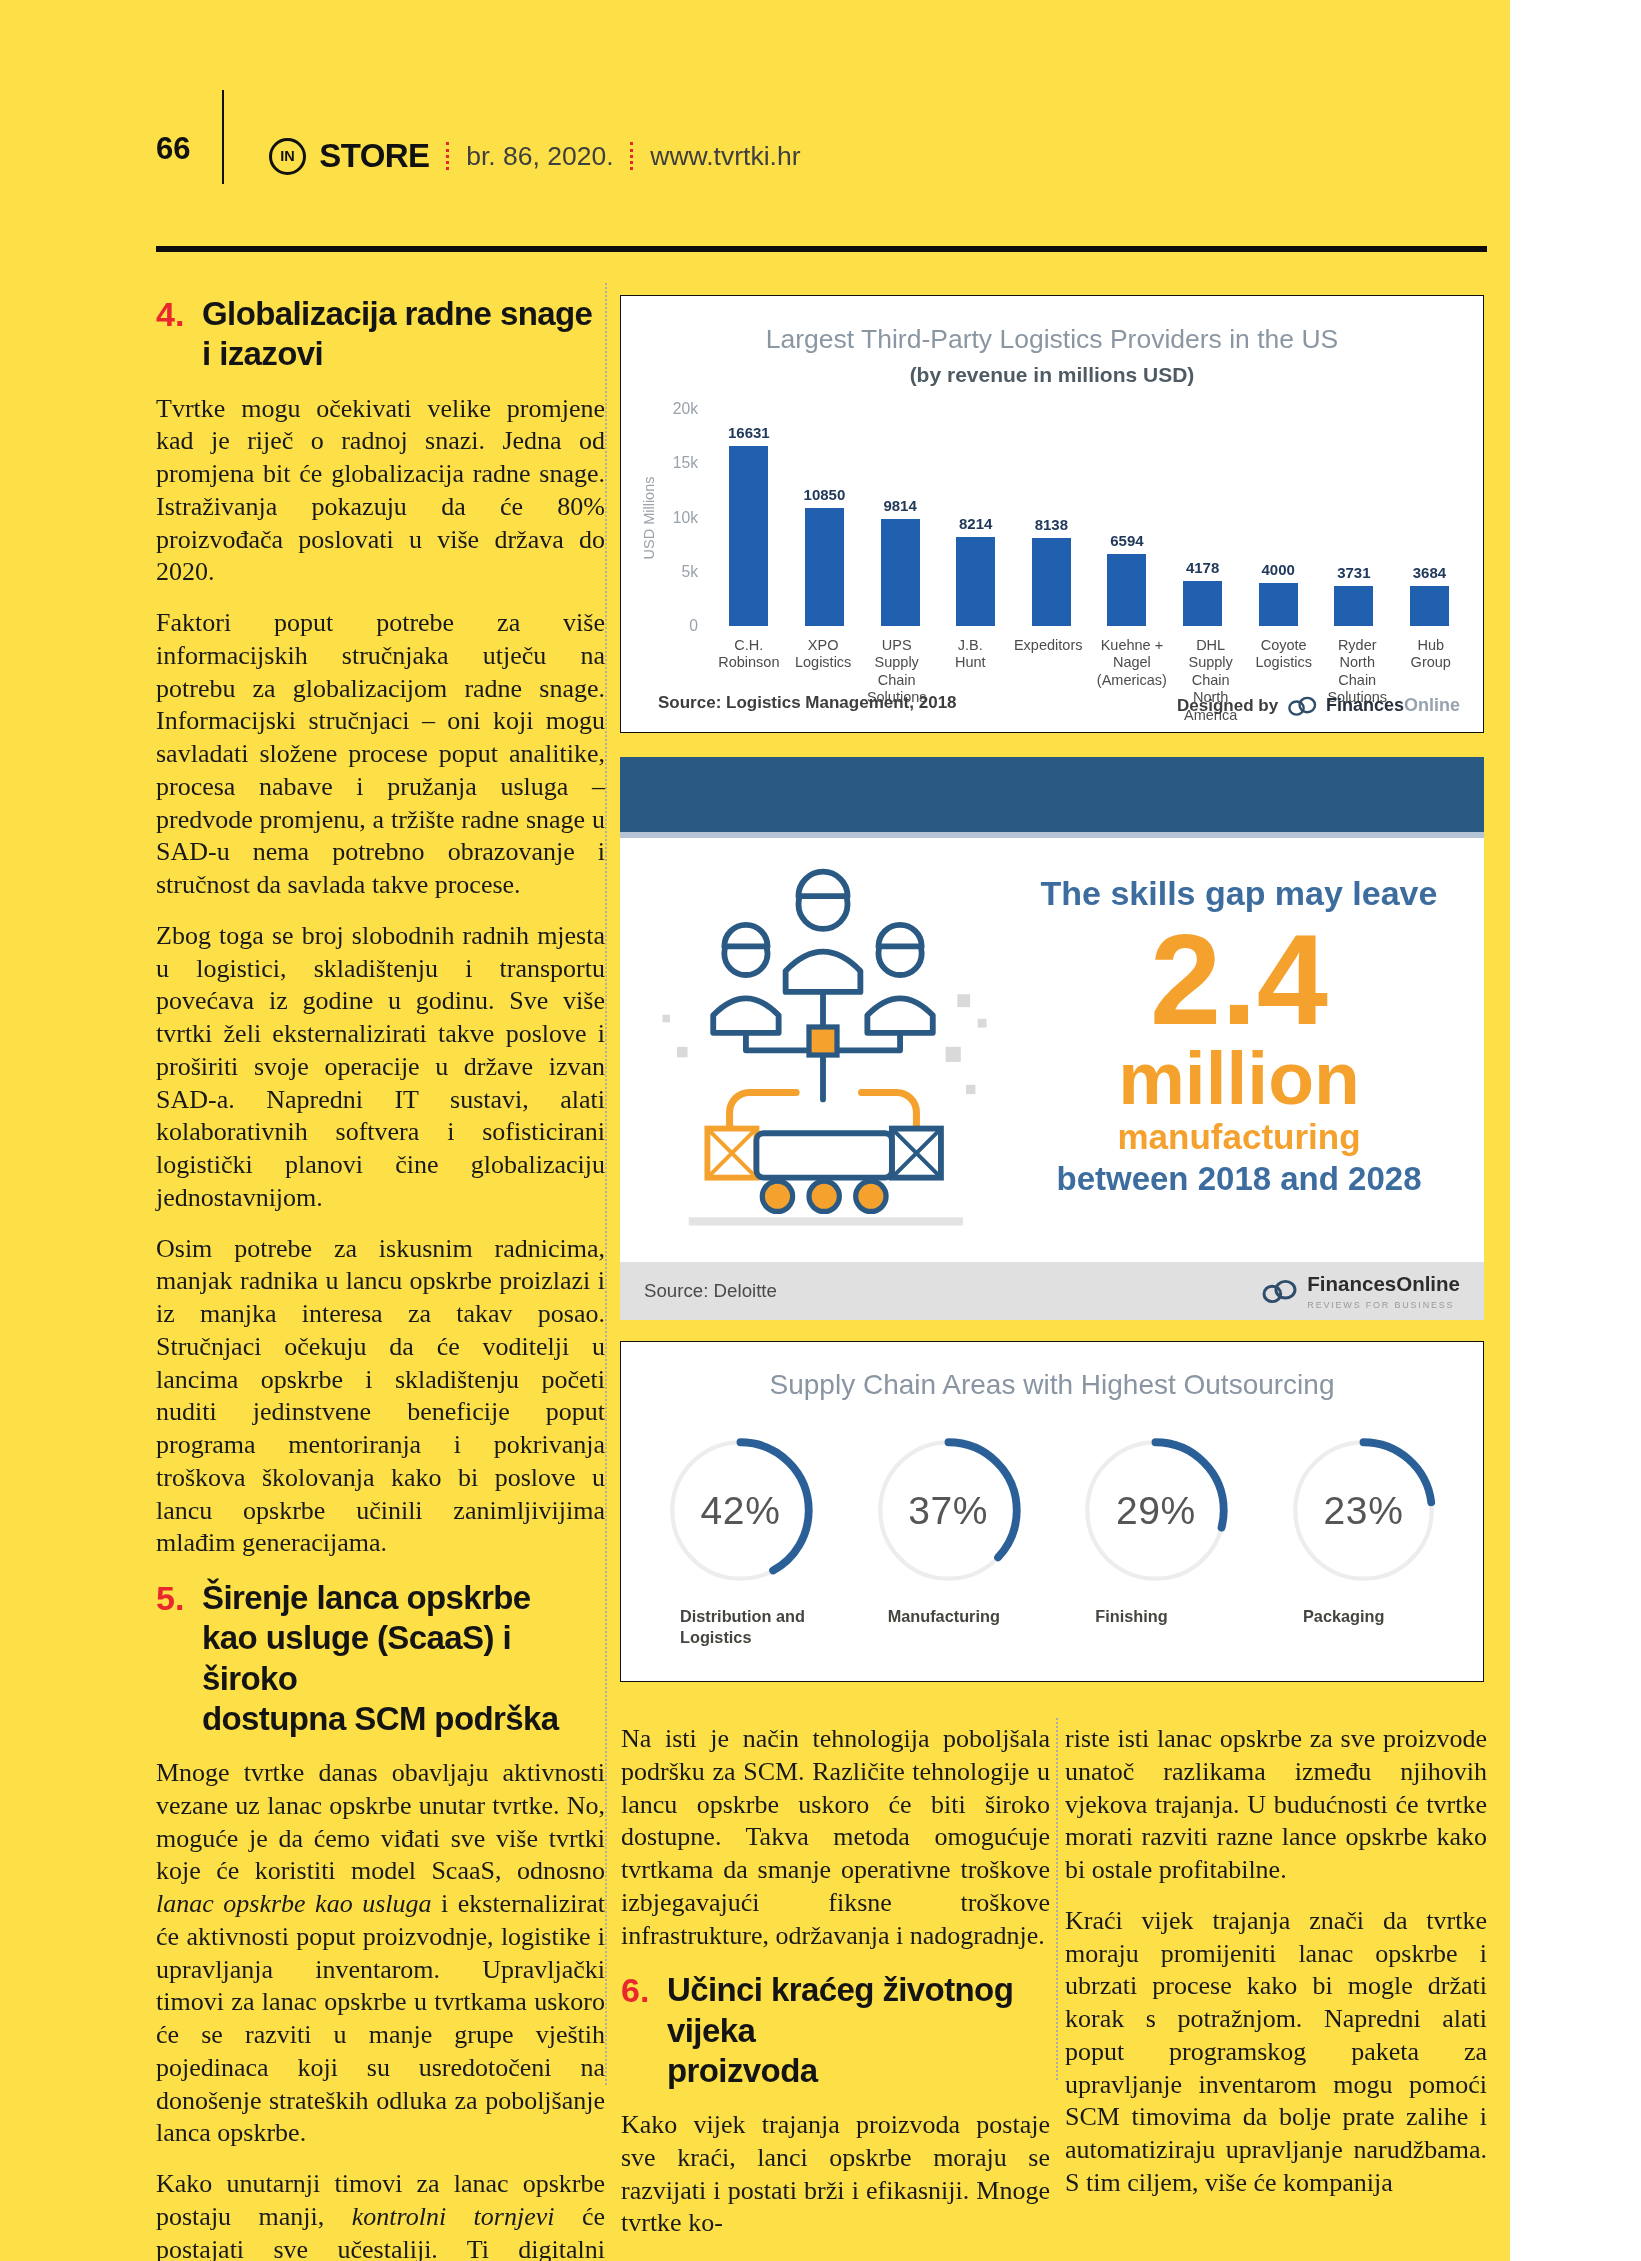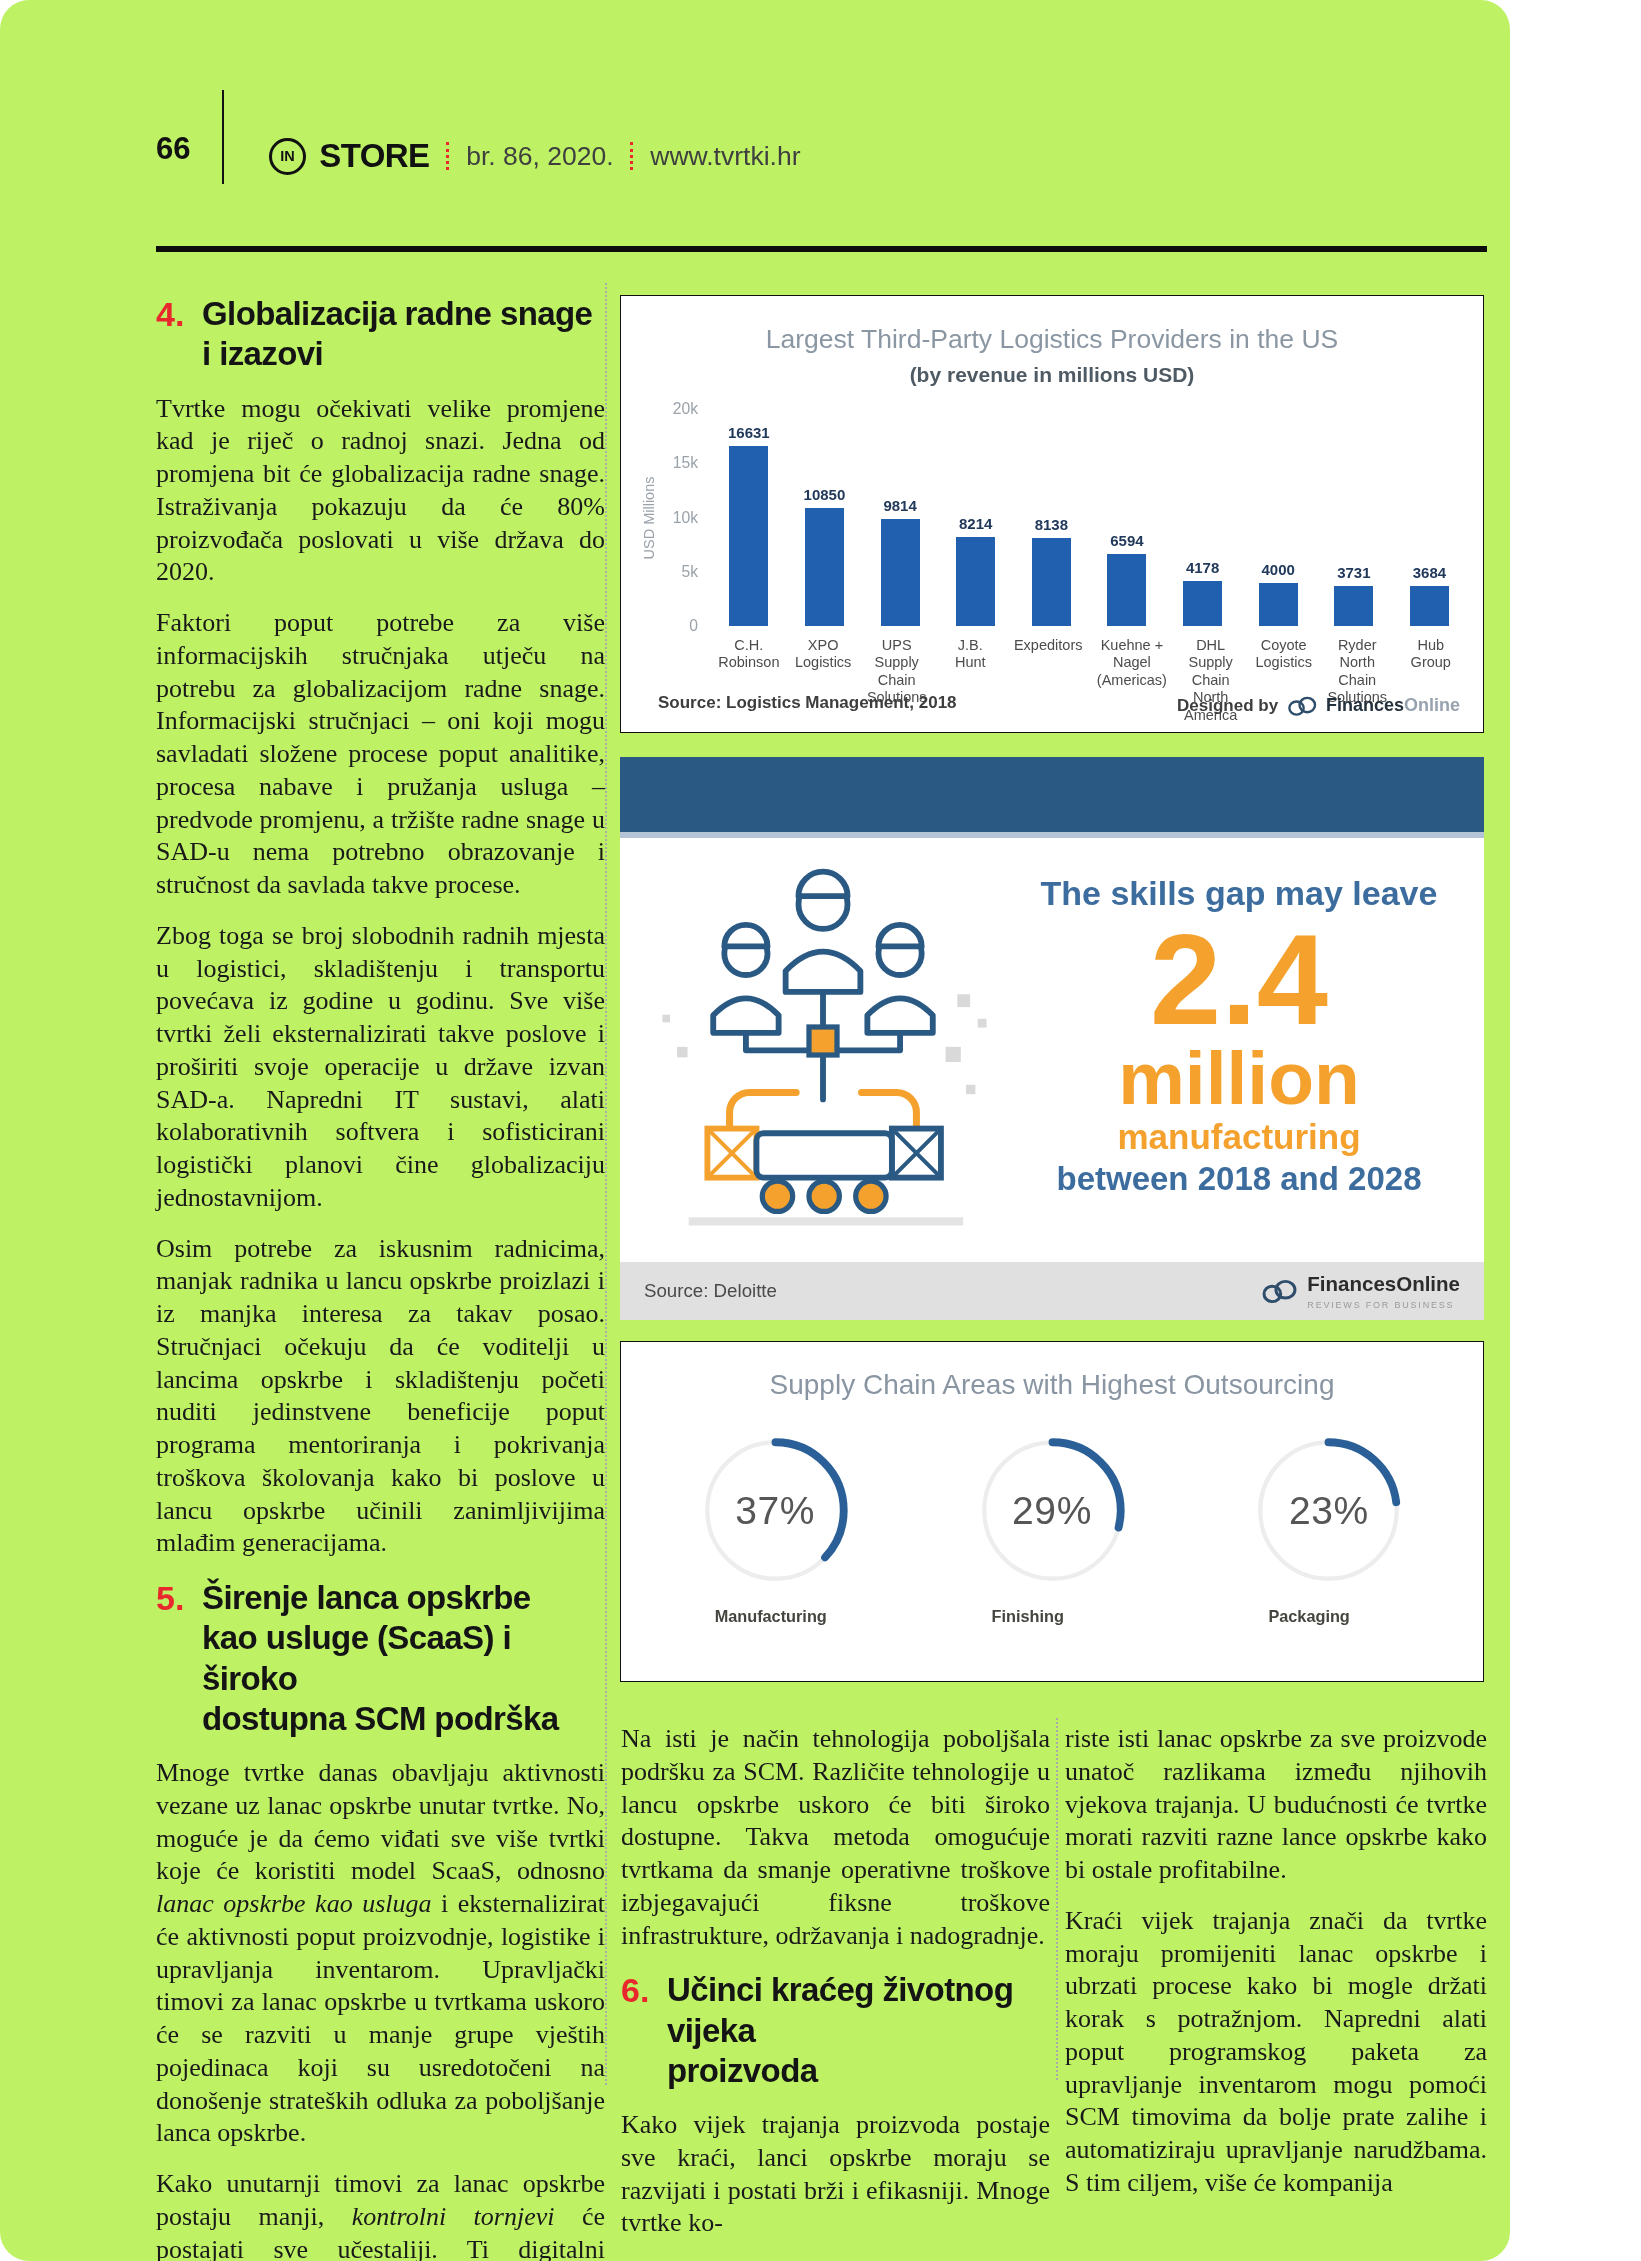"66" .page { background: #bef264 -> #fde047; border-radius: 29px -> none }
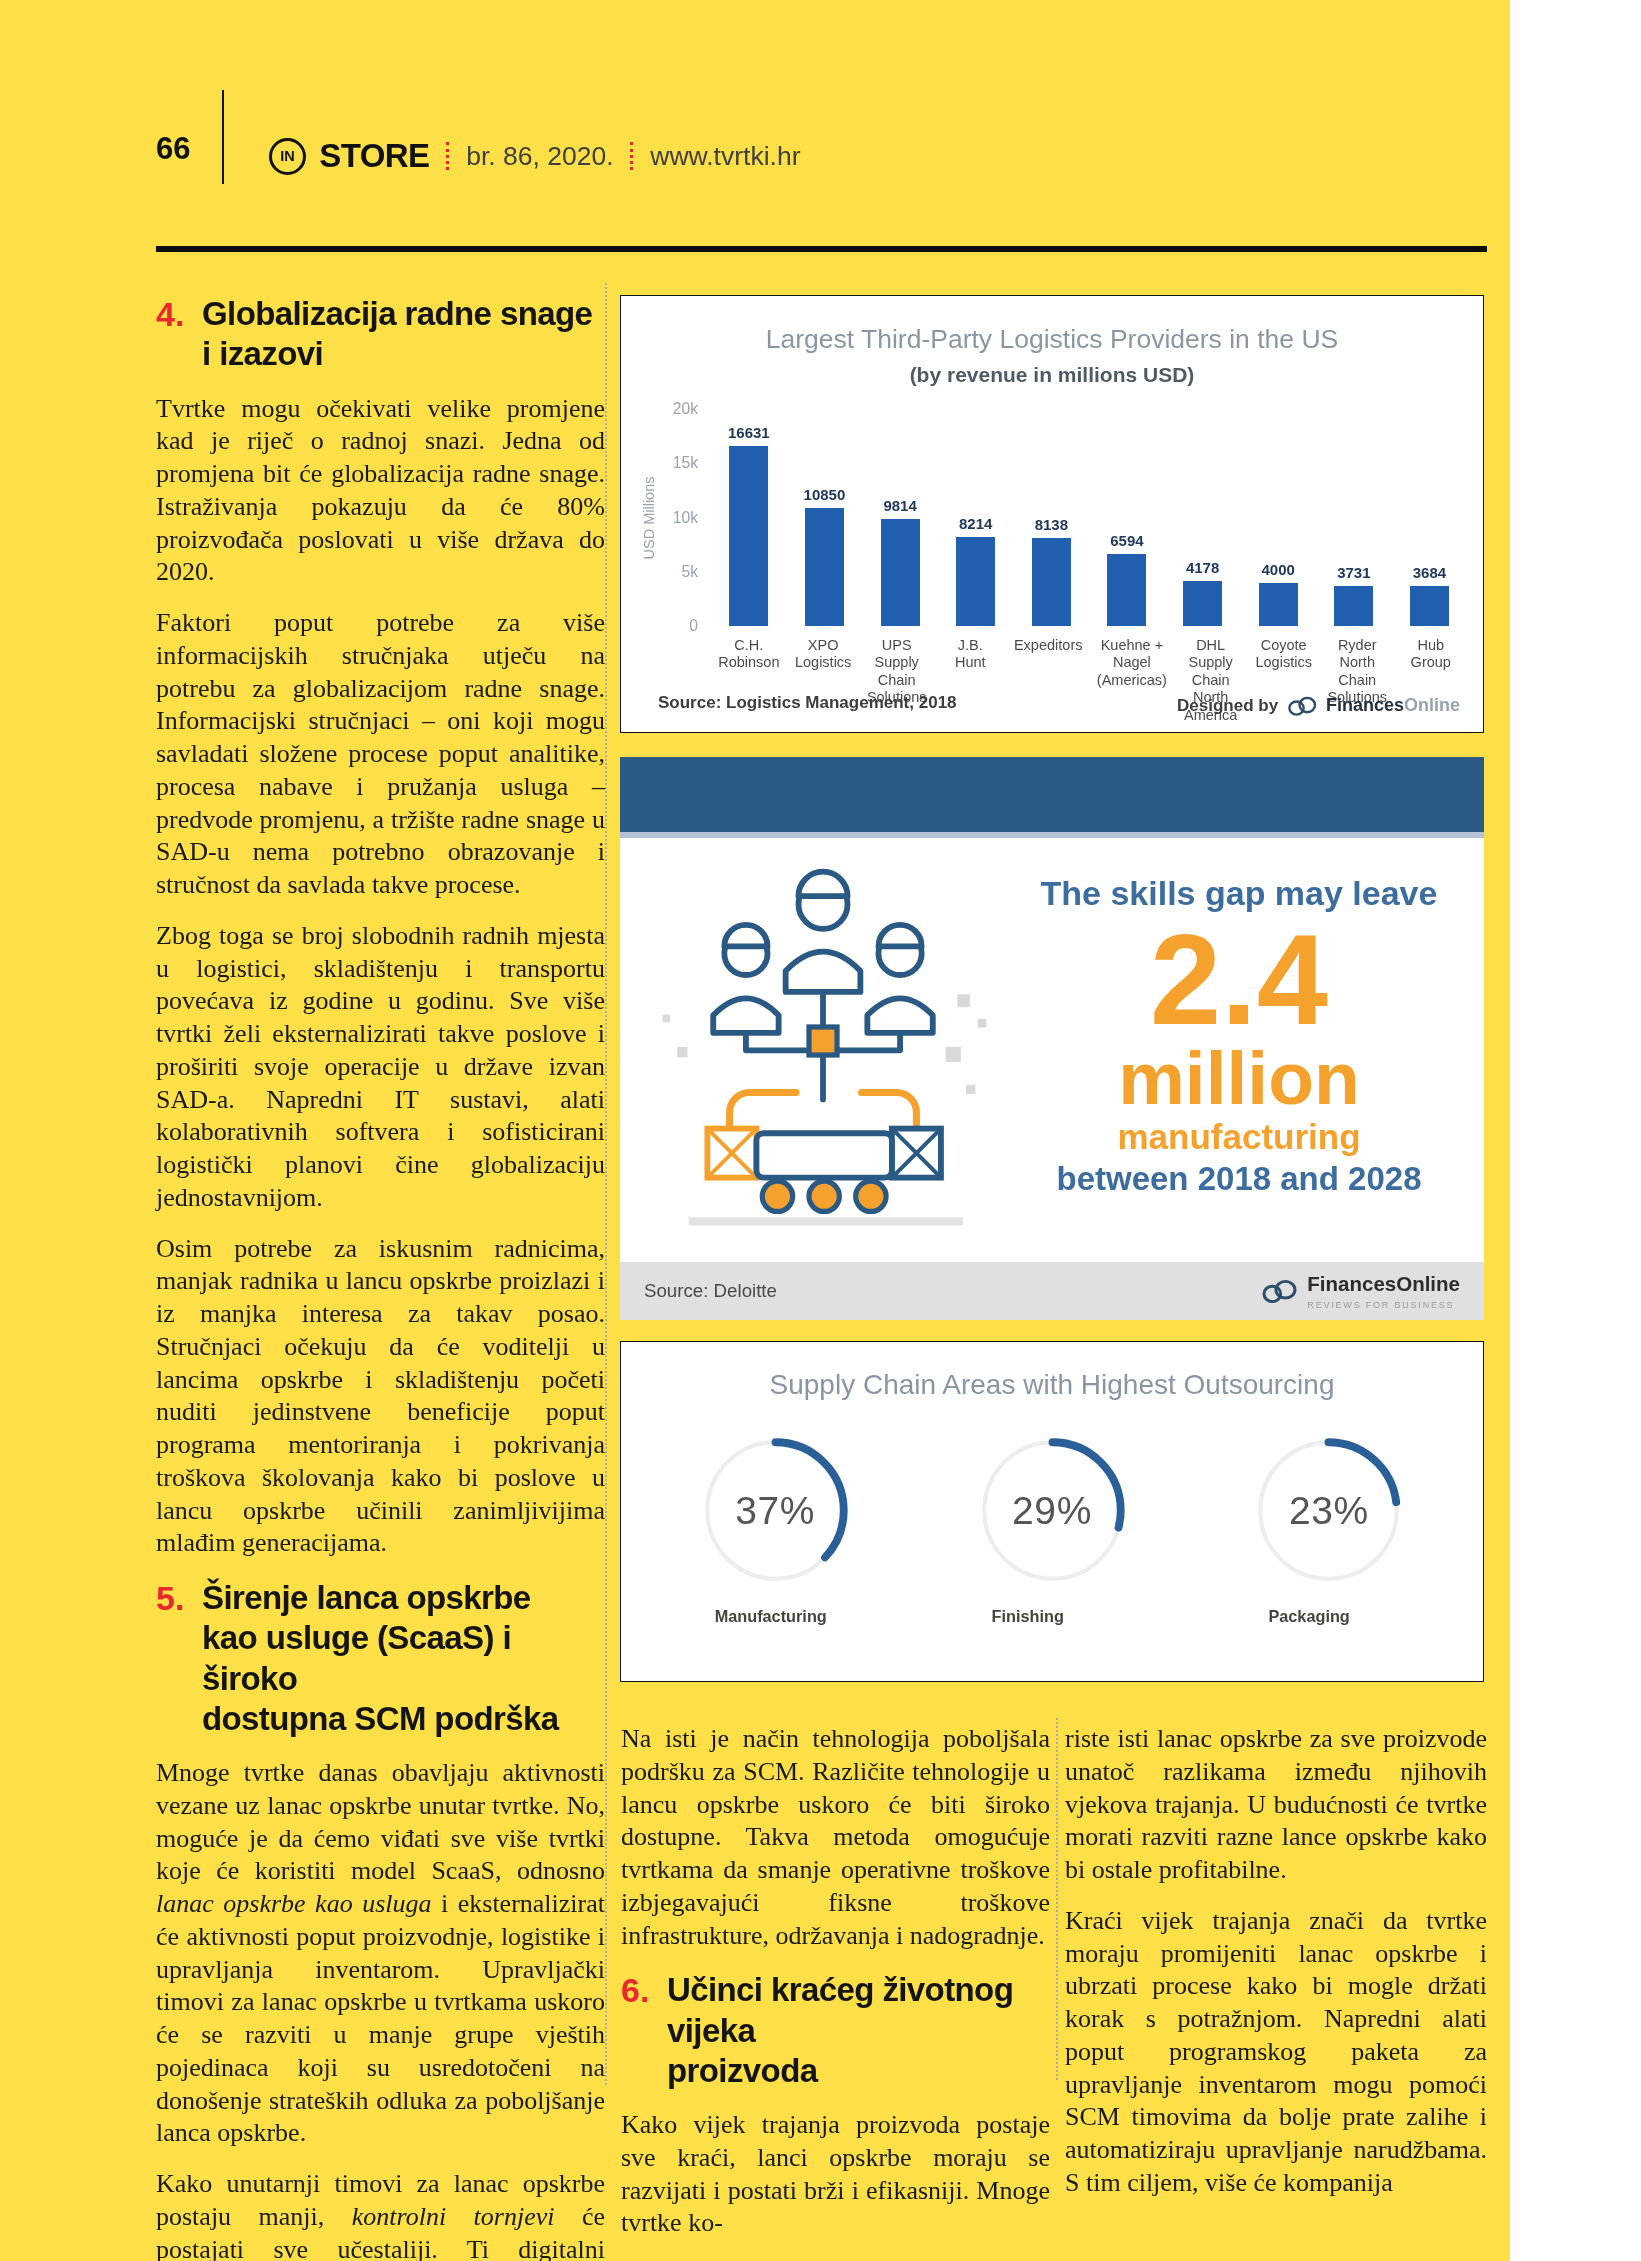"42%" div.gauge { html: none -> <div> <div><svg> <circle></circle> <circle></circle> </svg><div>42%</div></div> <div>Distribution and Logistics</div> </div> }
